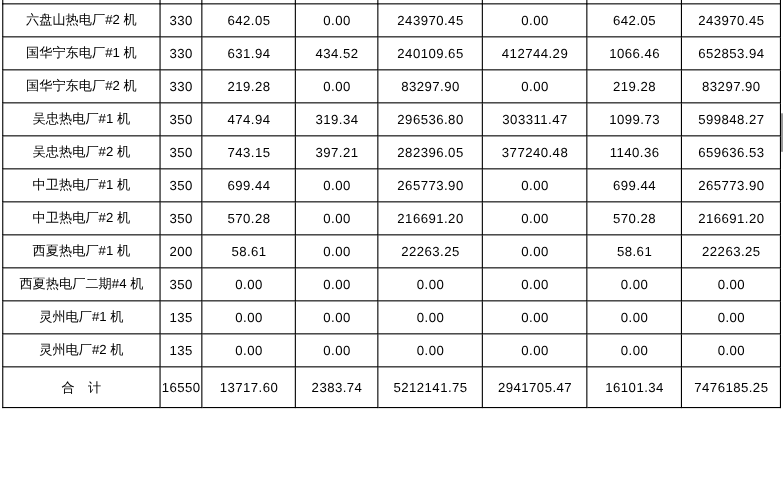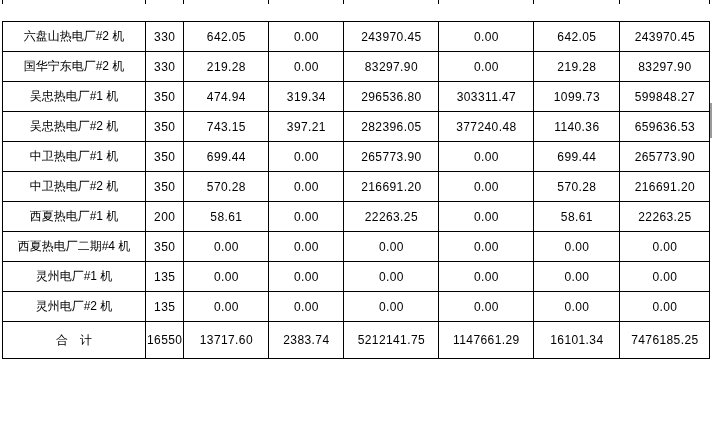"六盘山热电厂#2 机" table.data-table { top: 21px -> 3px }
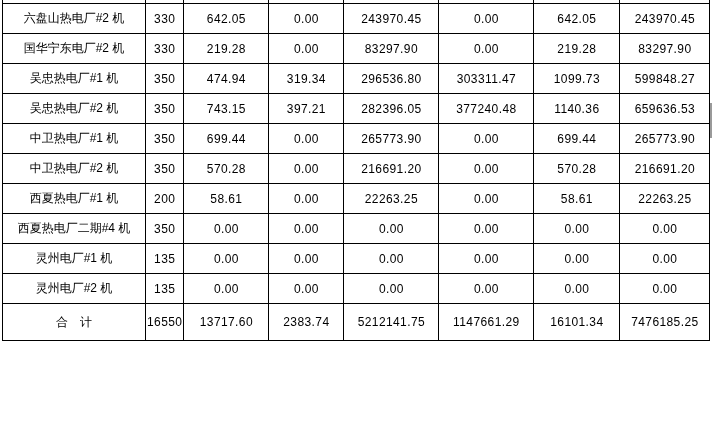"国华宁东电厂#1 机" tr.data-row { html: none -> <tr> <td>国华宁东电厂#1 机</td> <td>330</td> <td>631.94</td> <td>434.52</td> <td>240109.65</td> <td>412744.29</td> <td>1066.46</td> <td>652853.94</td> </tr> }
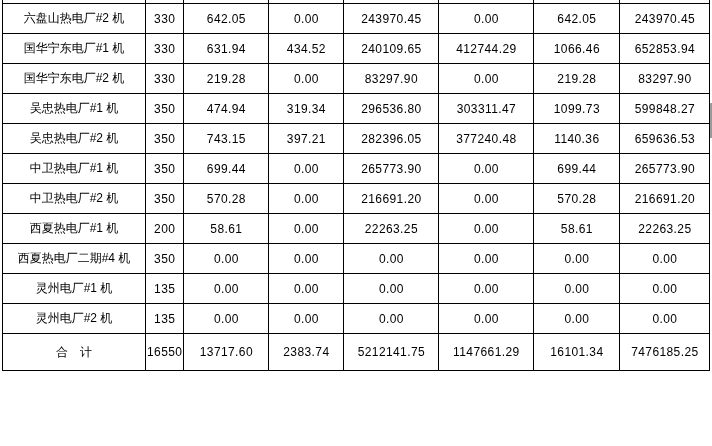"1147661.29" td.cell-value { text: 1147661.29 -> 2941705.47 }
